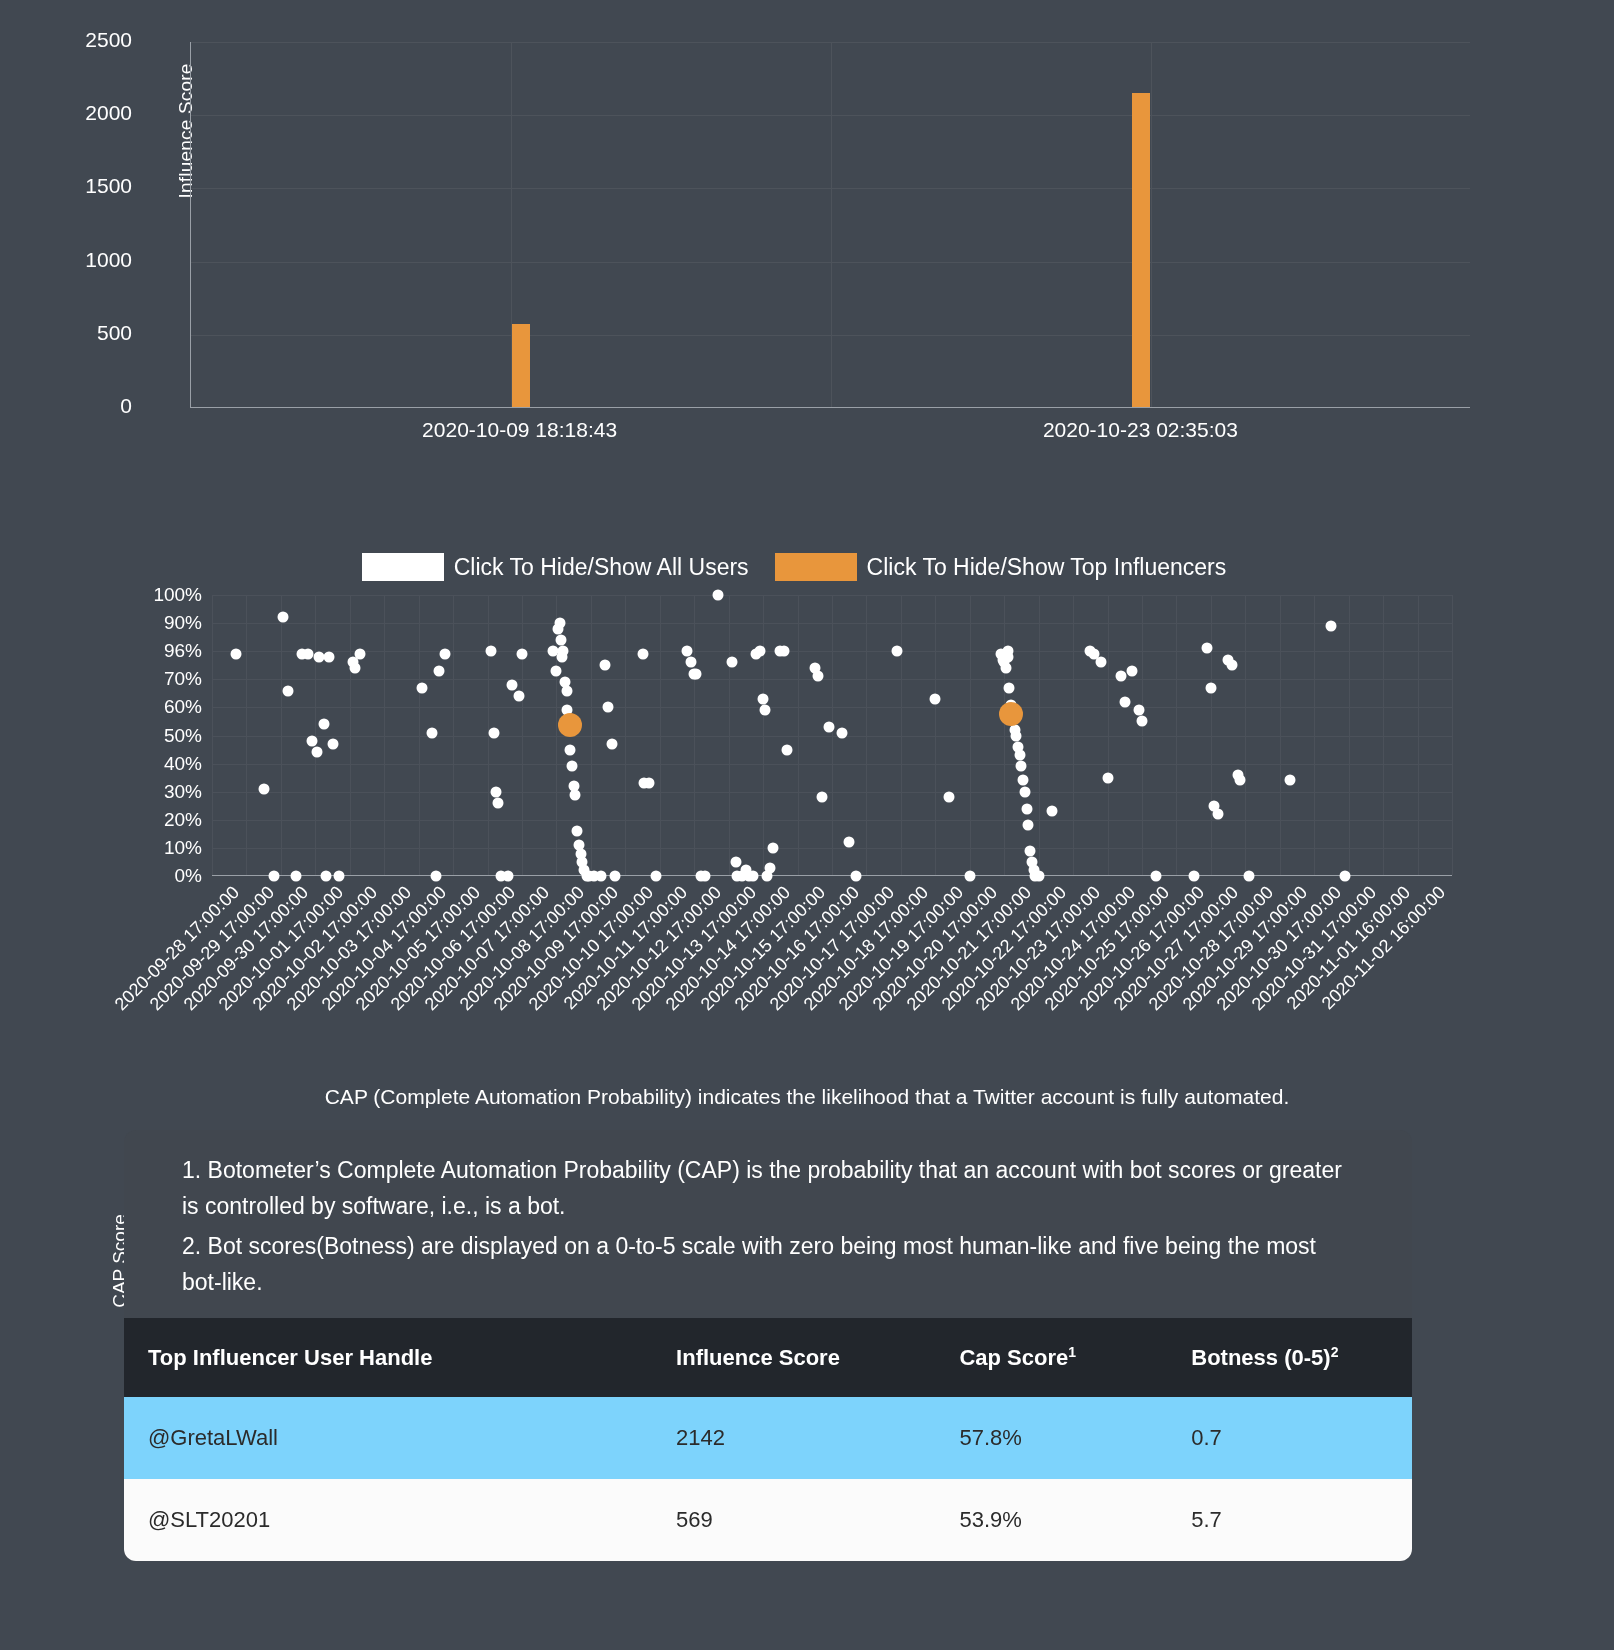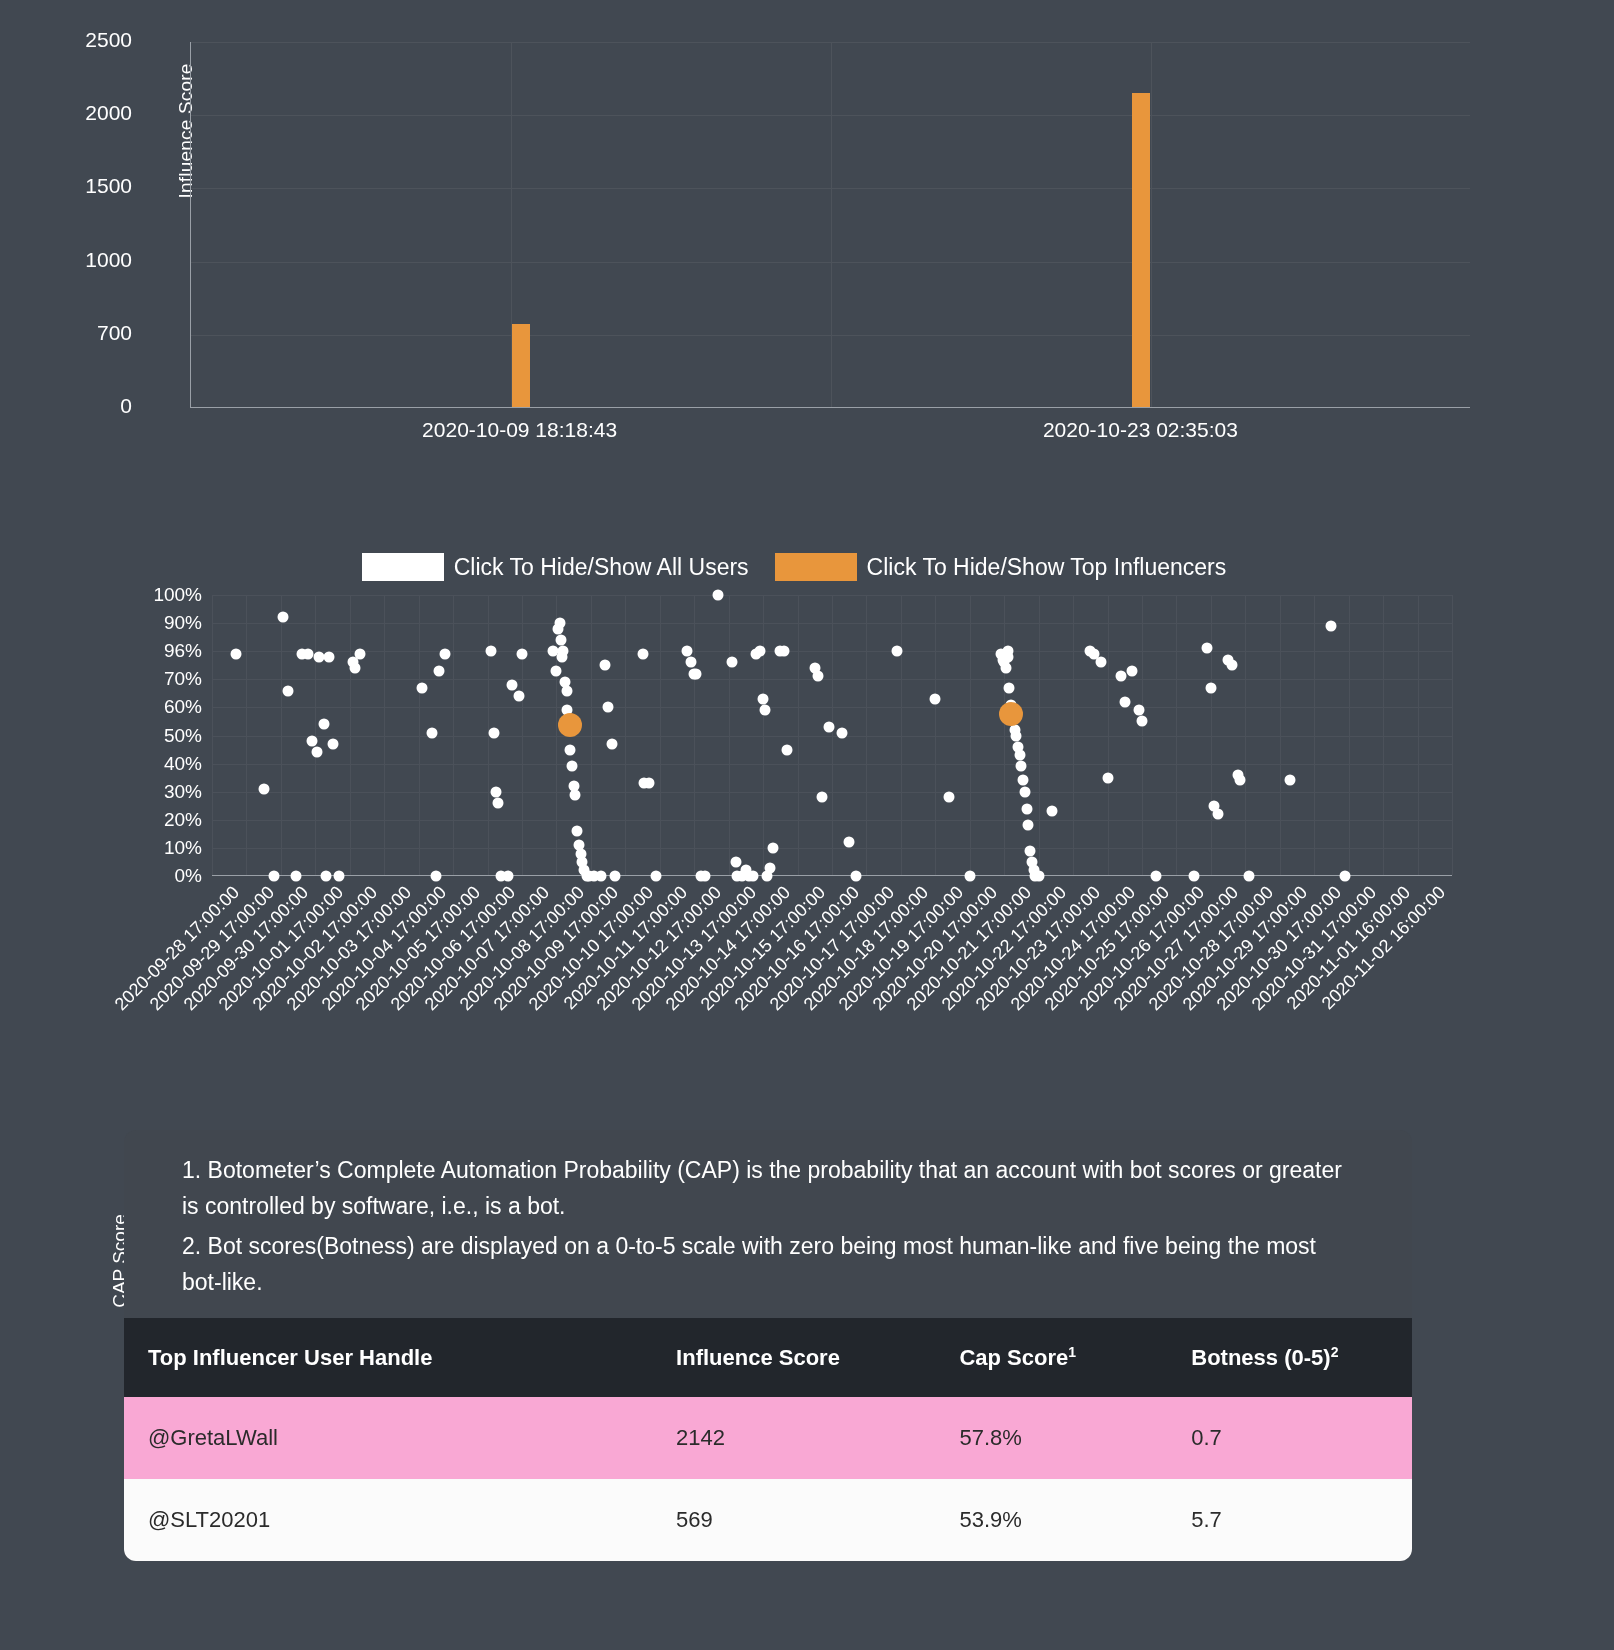"700" div.bar-ytick { text: 700 -> 500 }
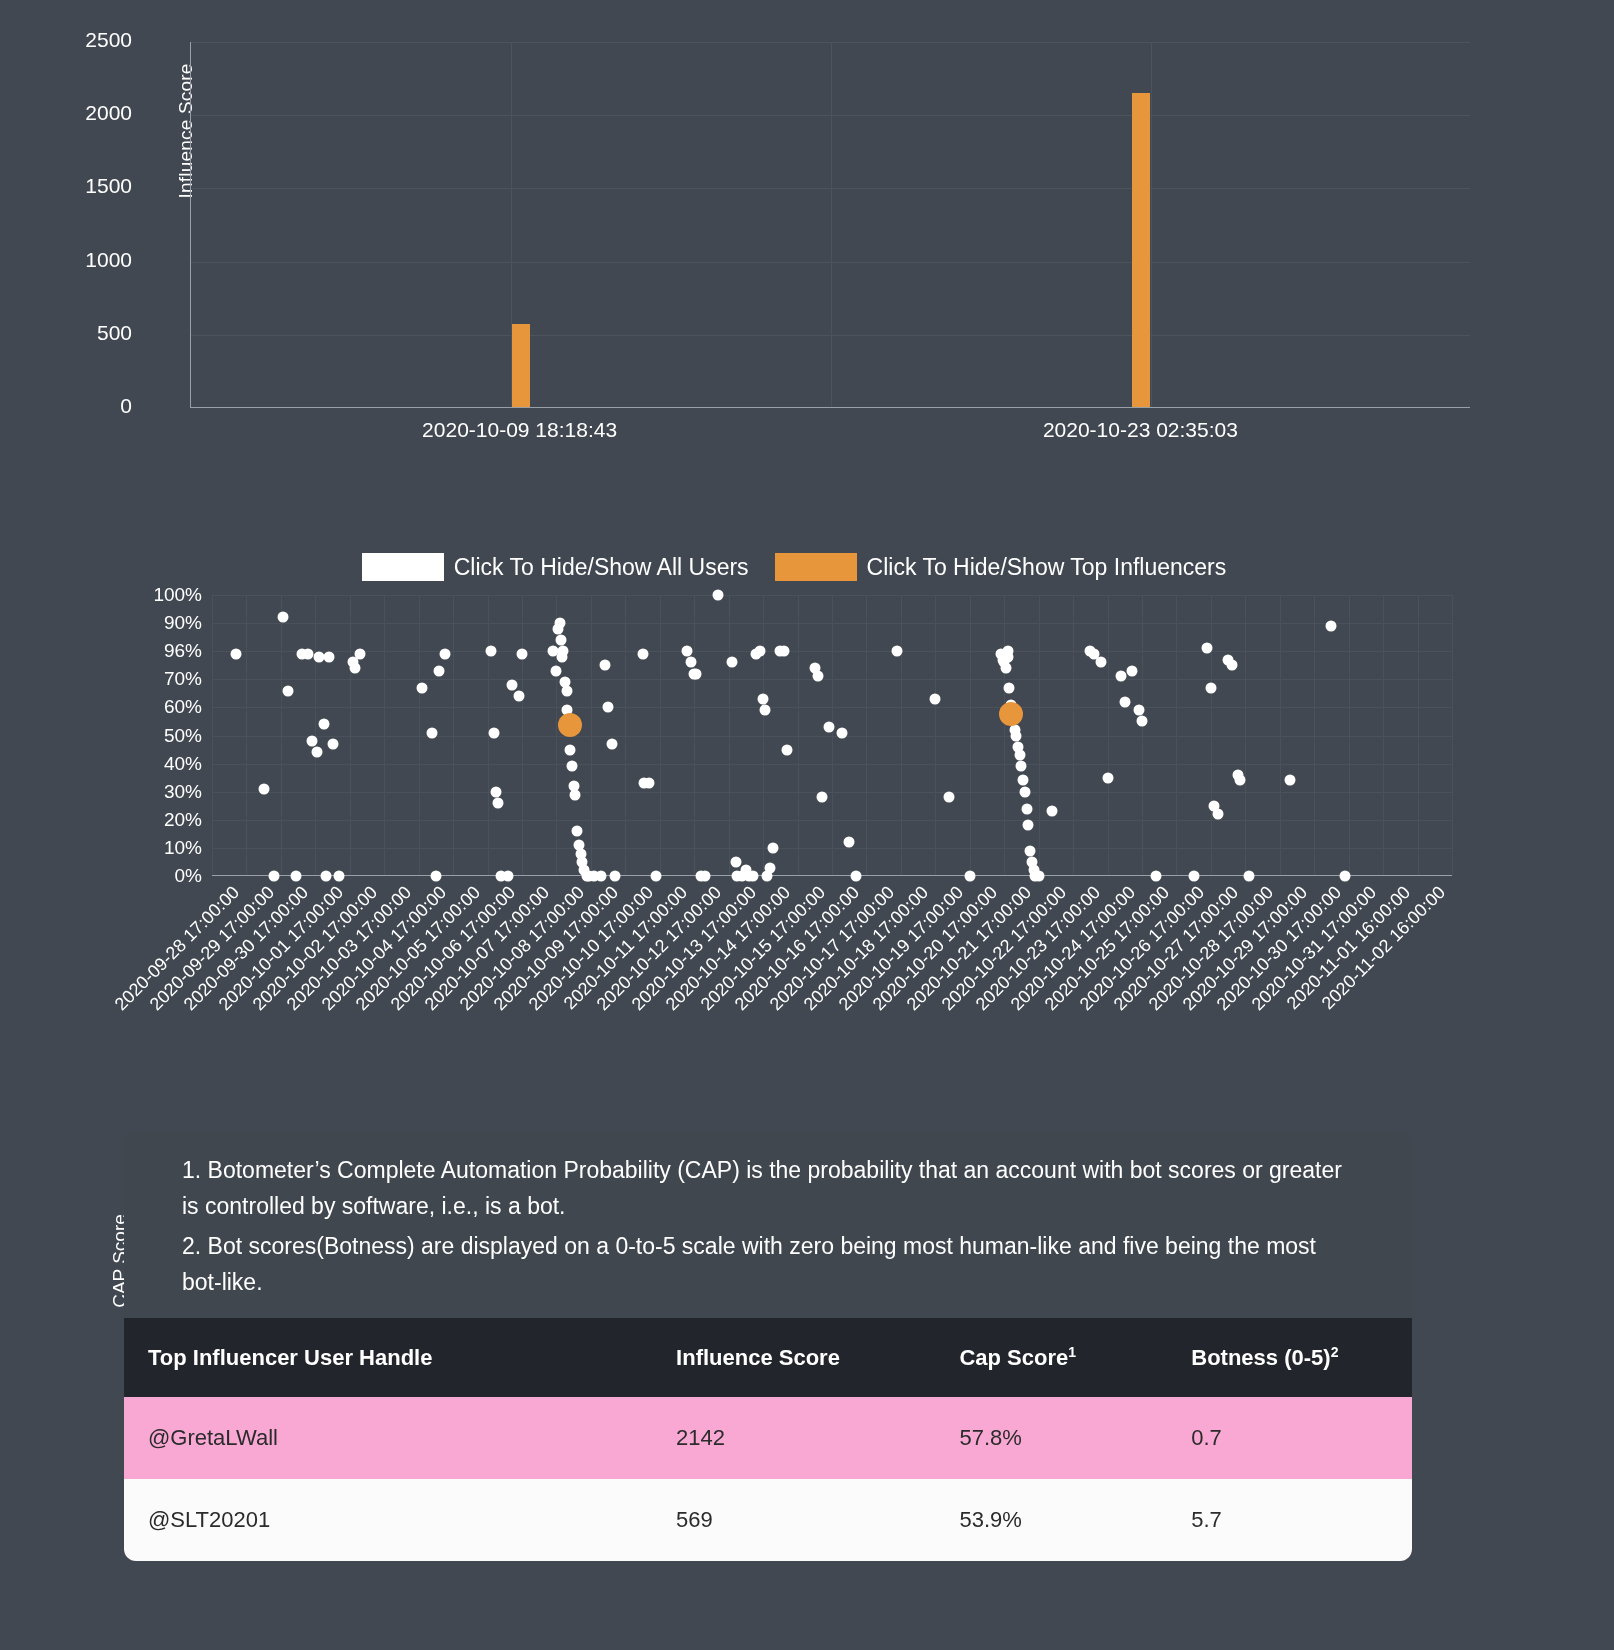"CAP (Complete Automation Probability)" div { html: none -> <div>CAP (Complete Automation Probability) indicates the likelihood that a Twitter account is fully automated.</div> }
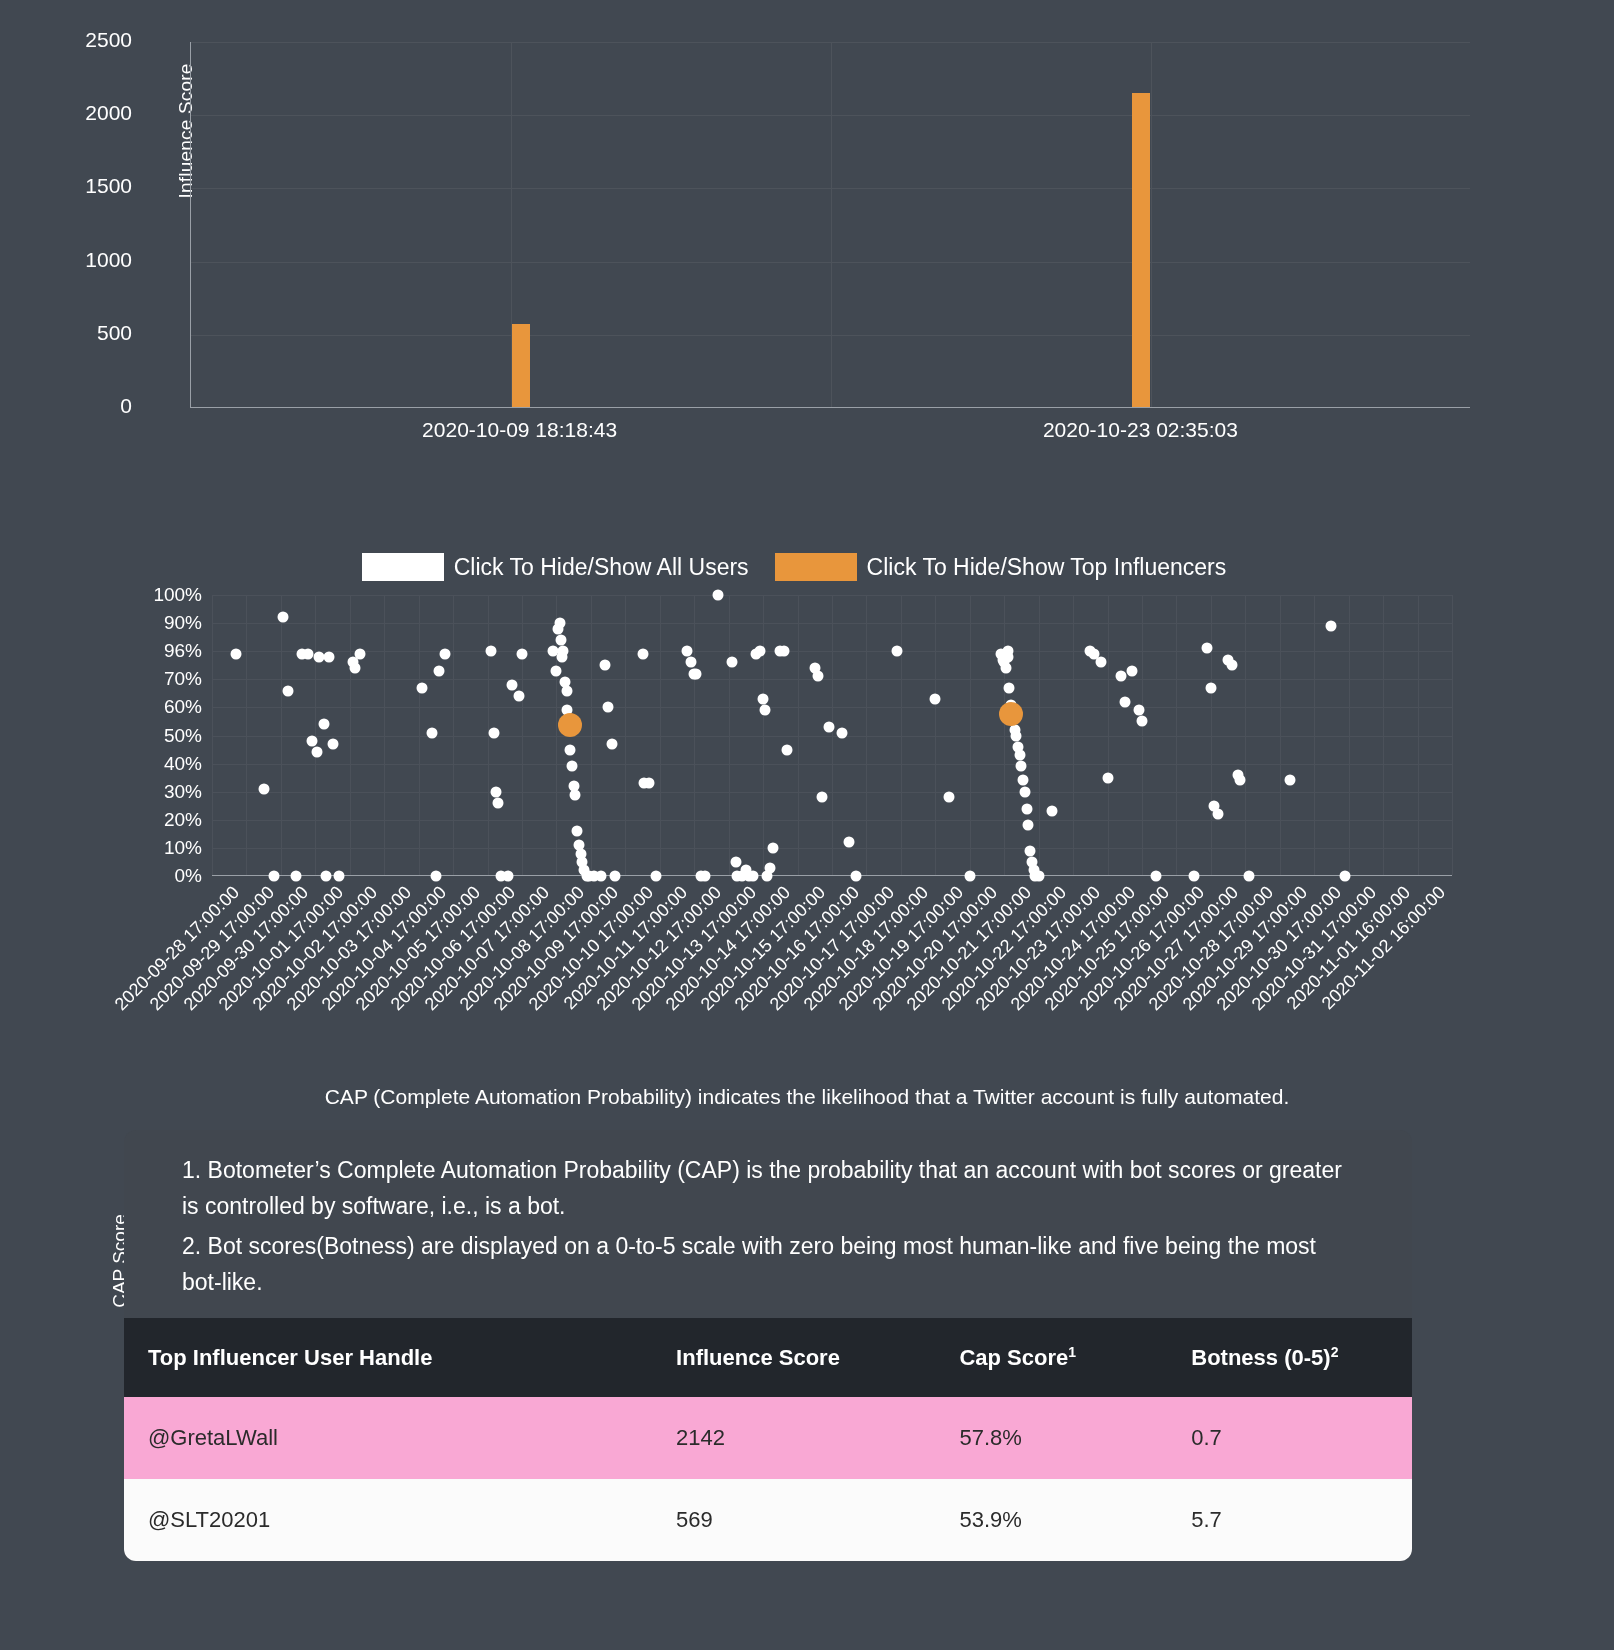"@GretaLWall" table#influencer-table tbody tr.row-even { background: #f9a8d4 -> #7dd3fc }
